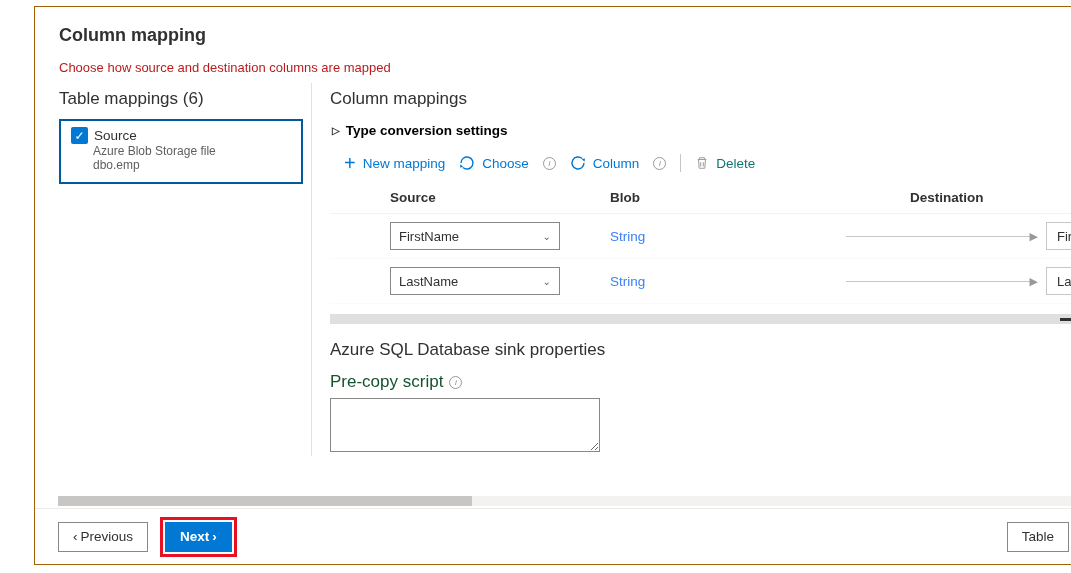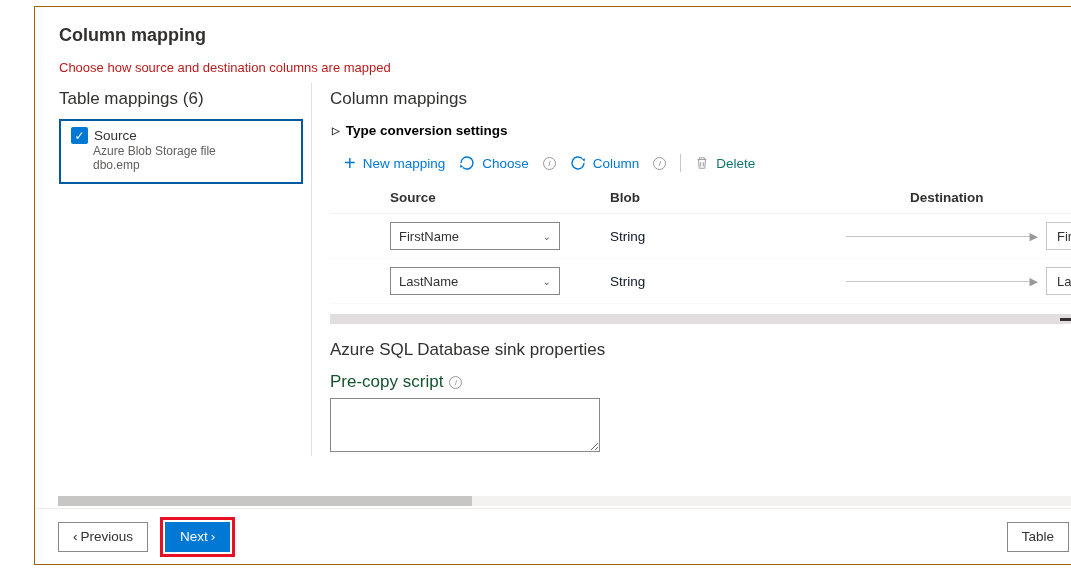"String" .type-cell { color: #0f172a -> #3b82f6 }
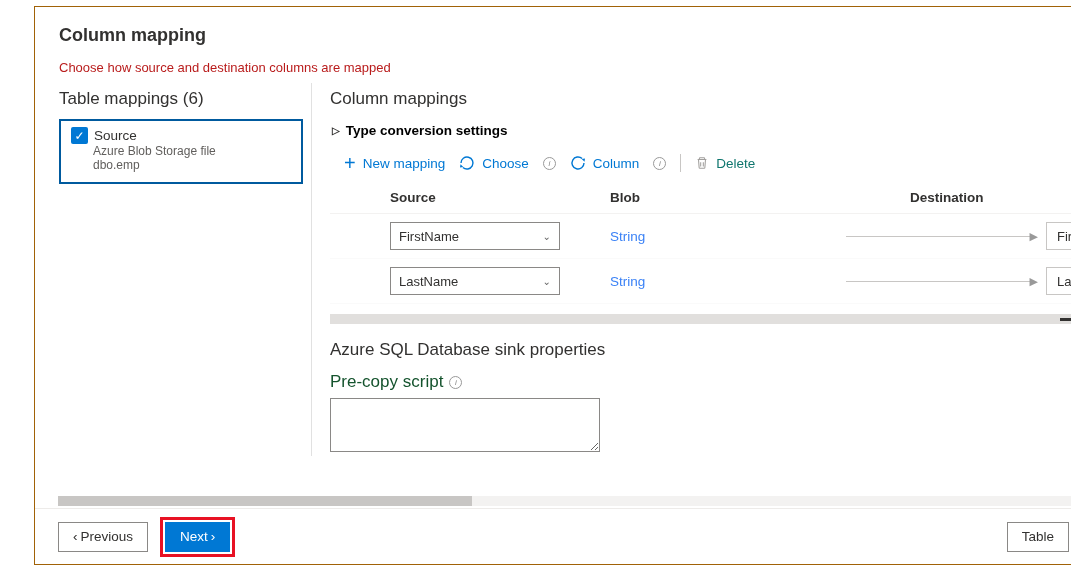"Next" .btn-primary { font-weight: 400 -> 700 }
